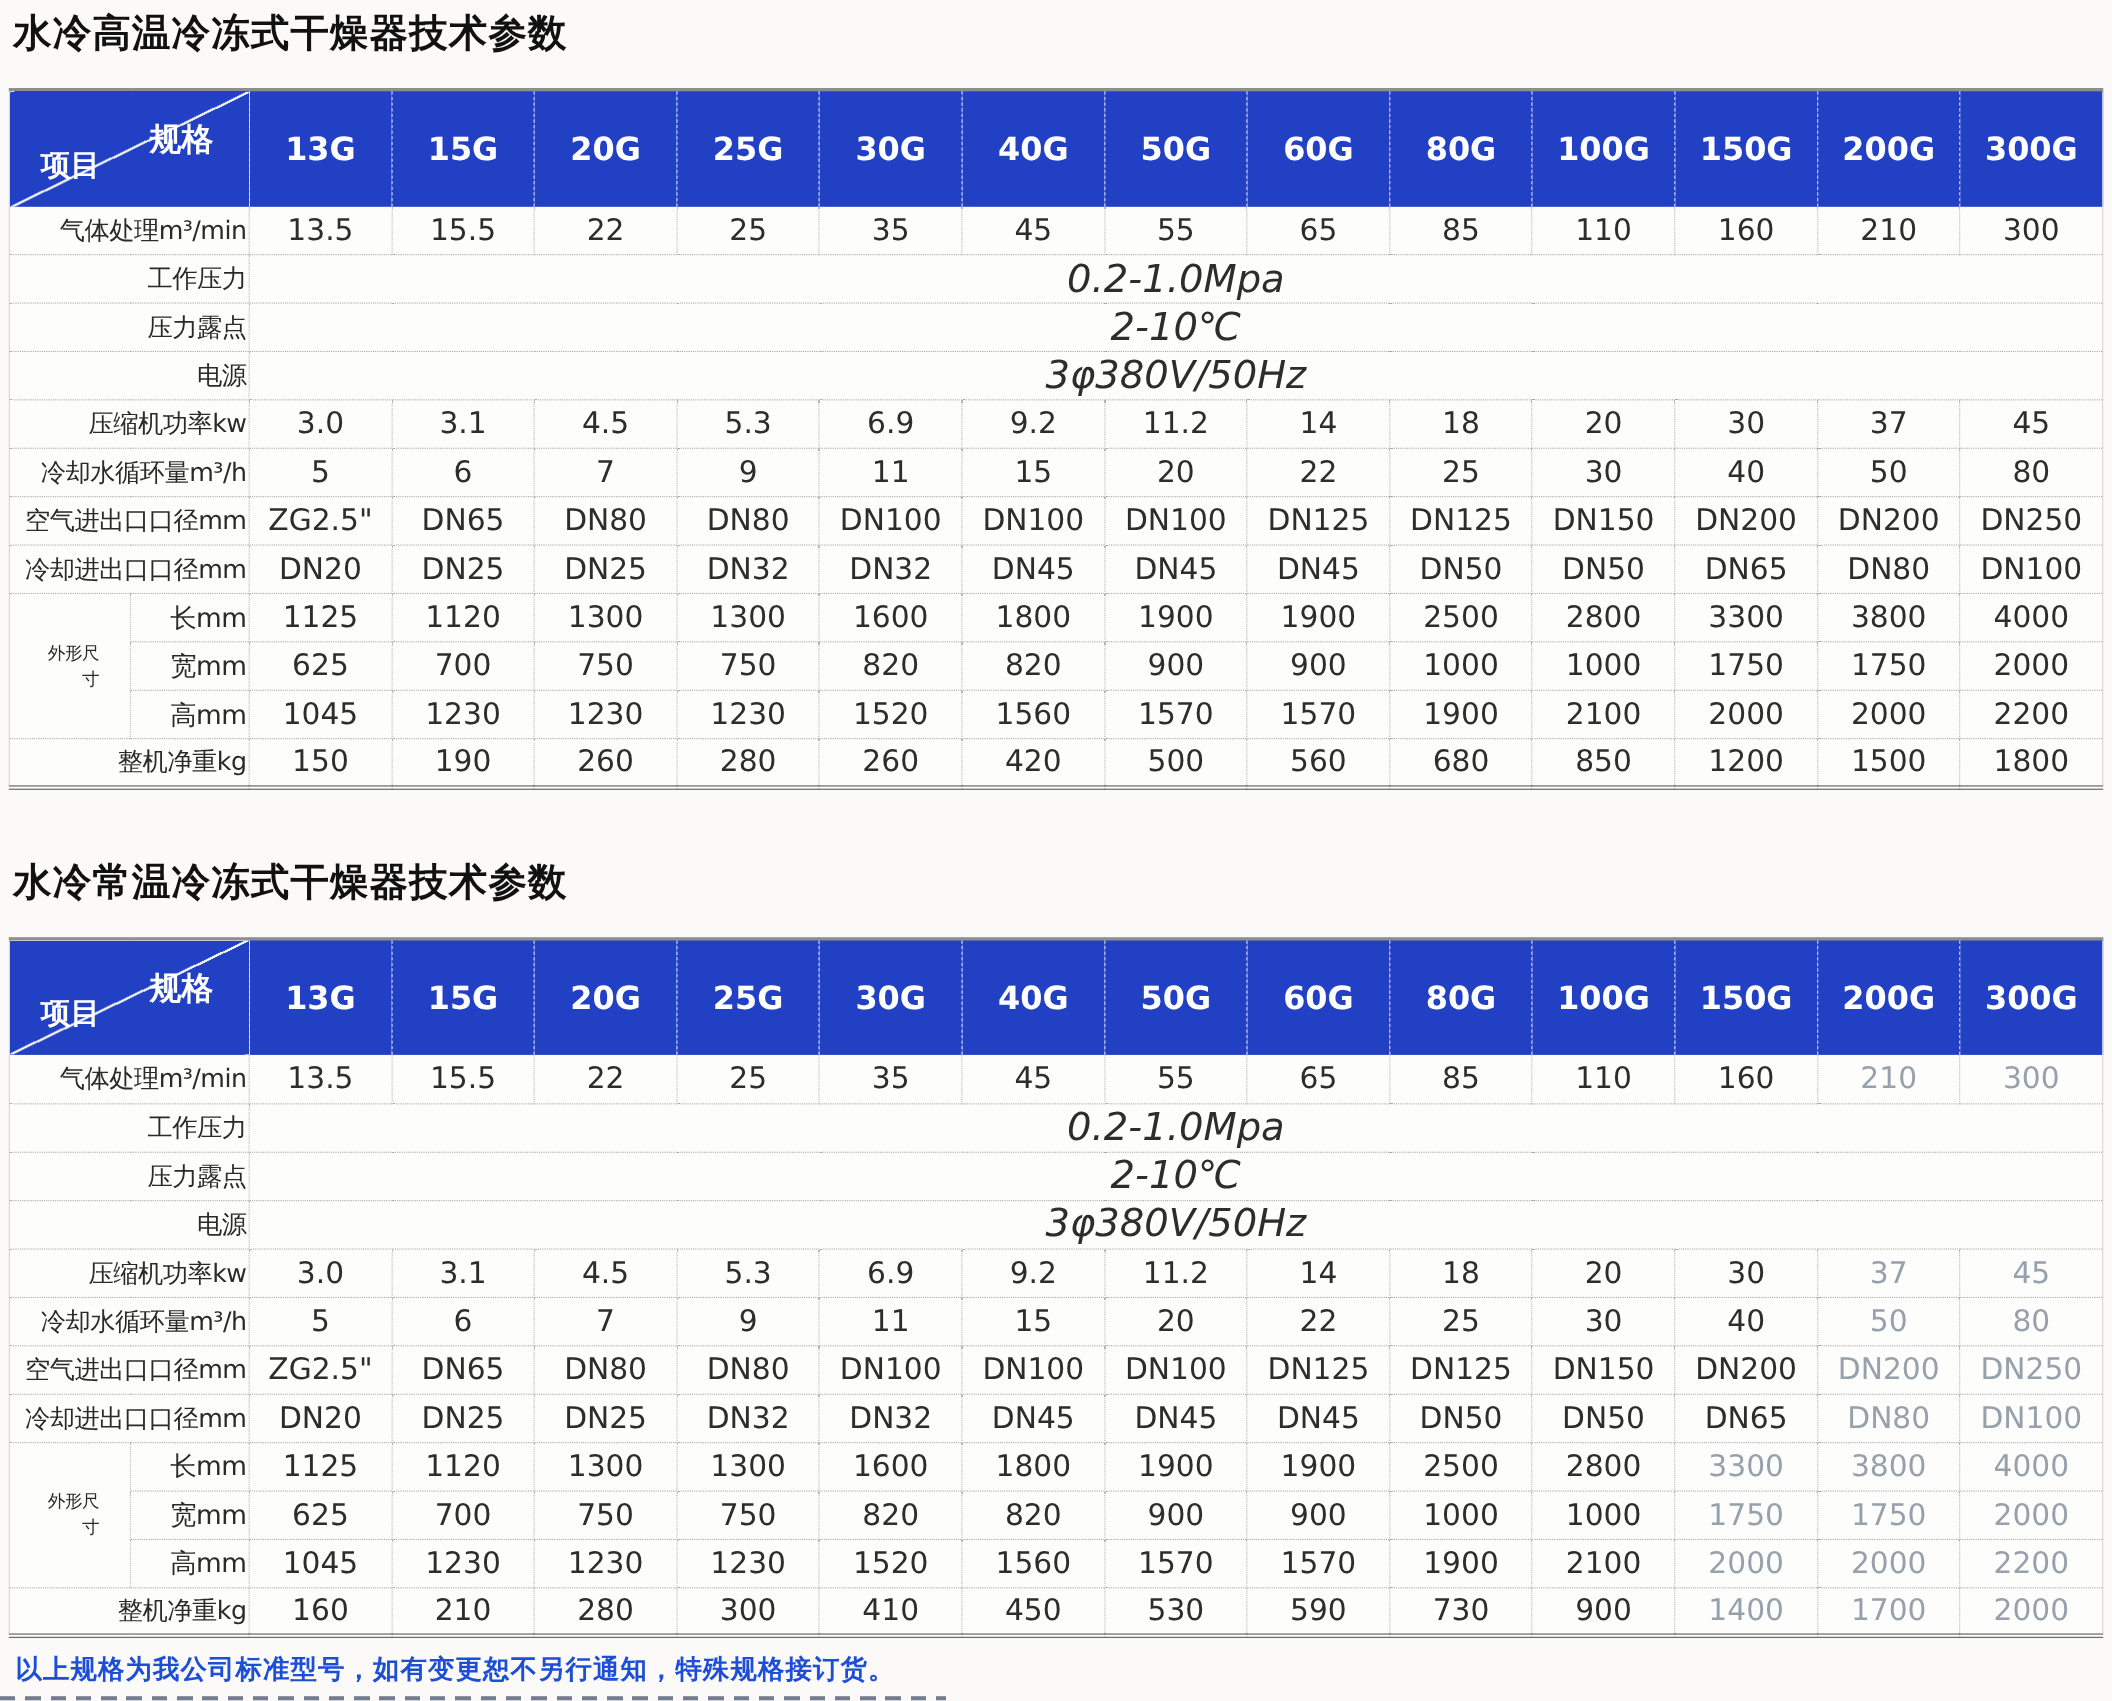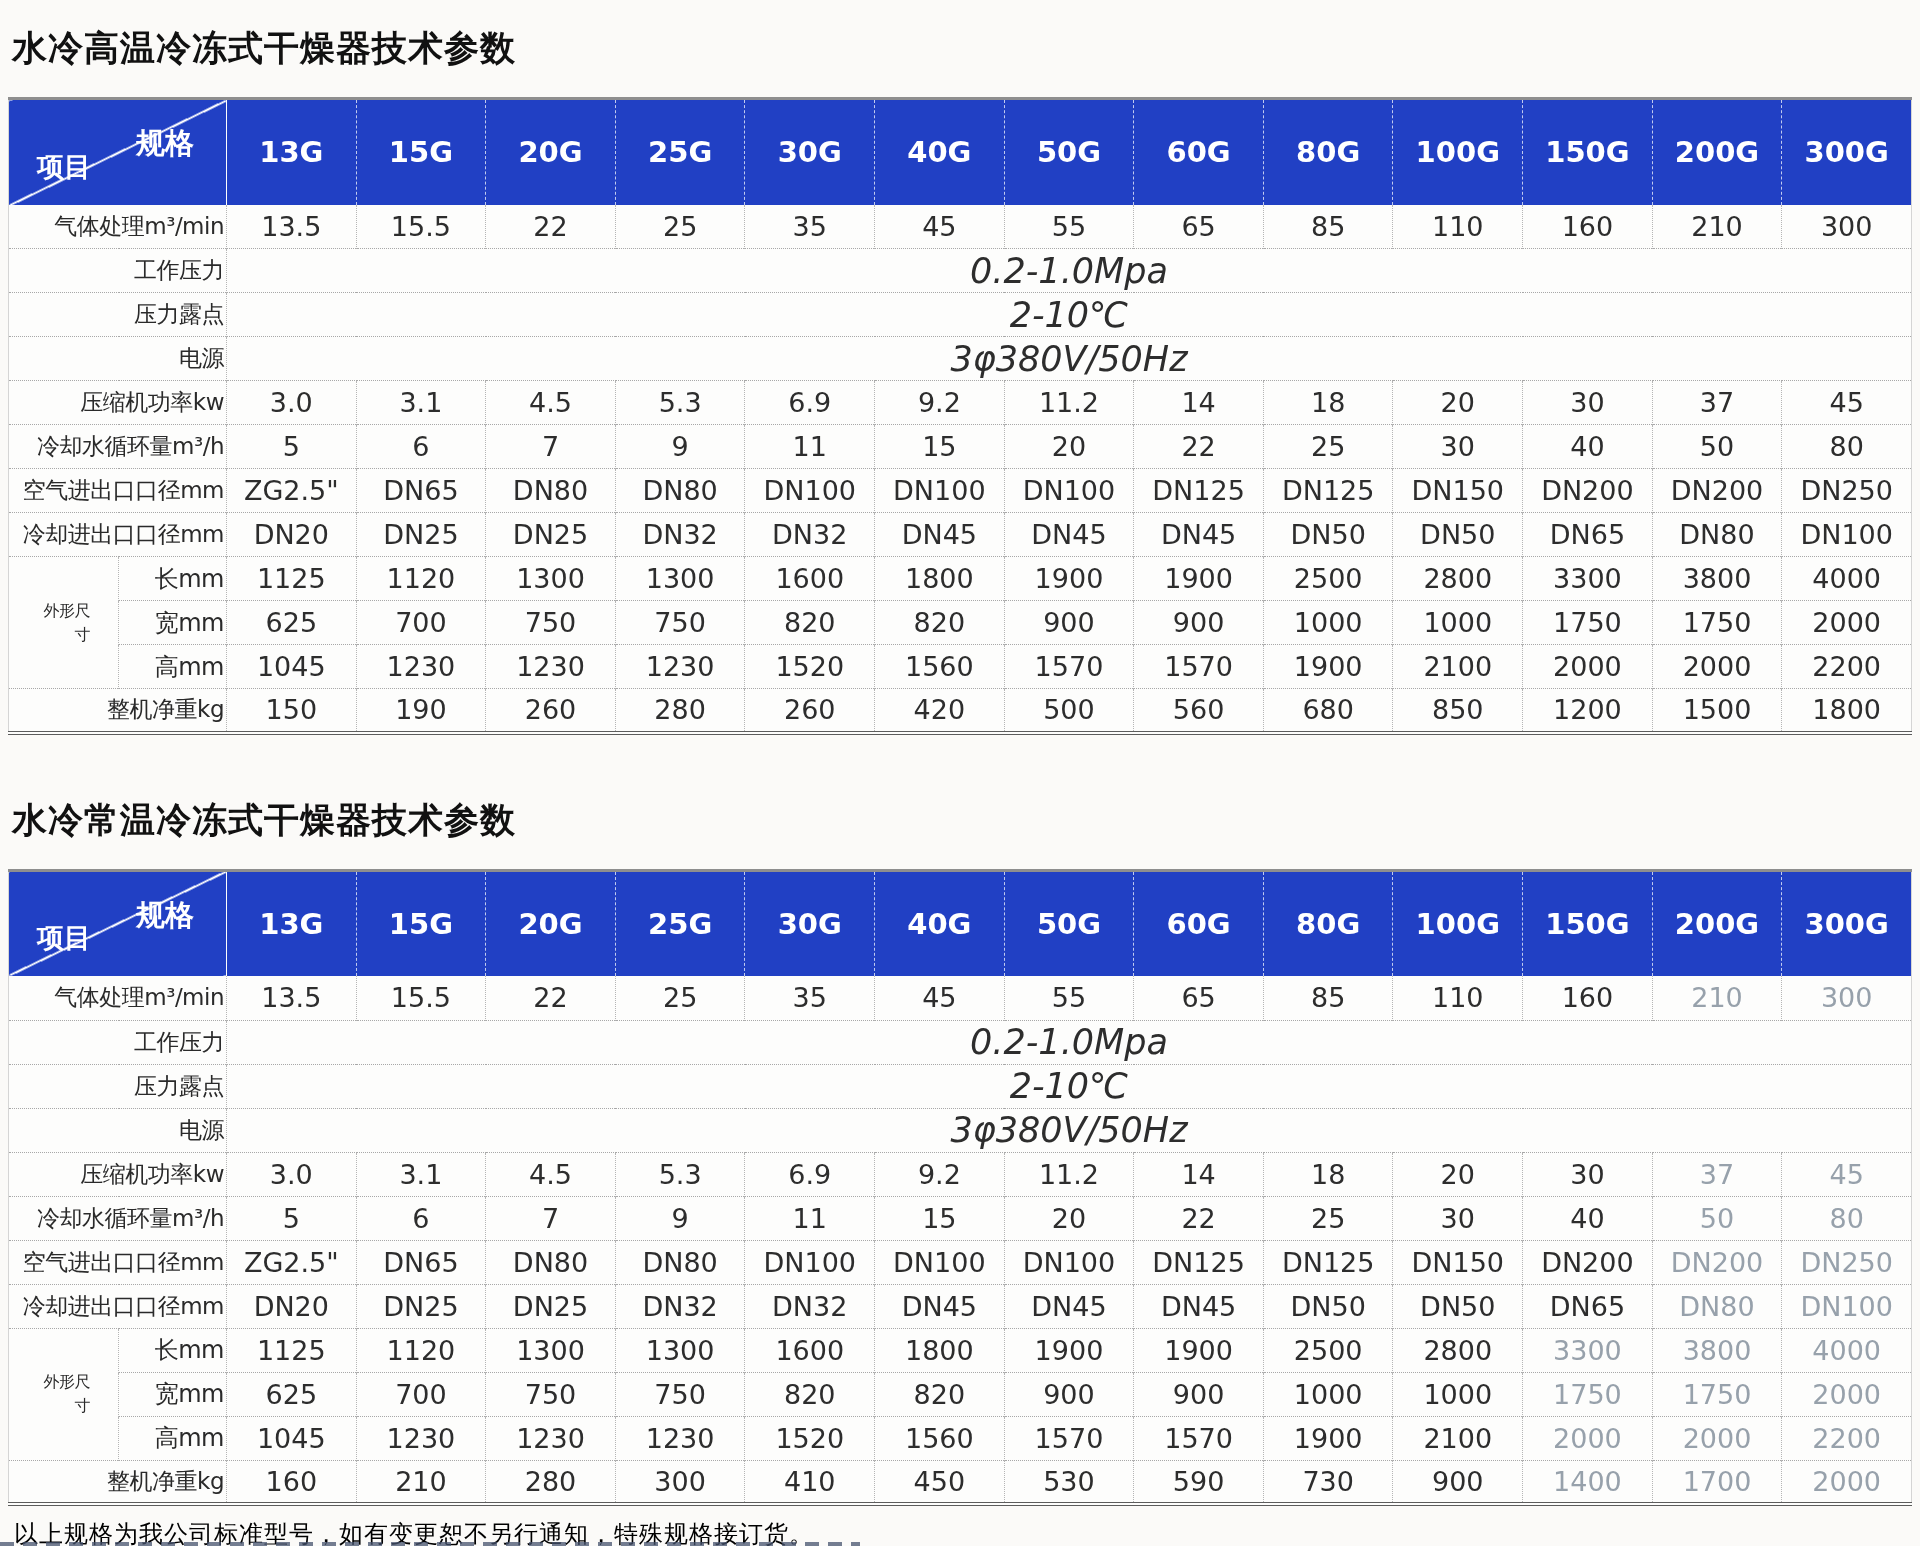"水冷高温冷冻式干燥器技术参数" .block1 { padding-top: 25px -> 8px }
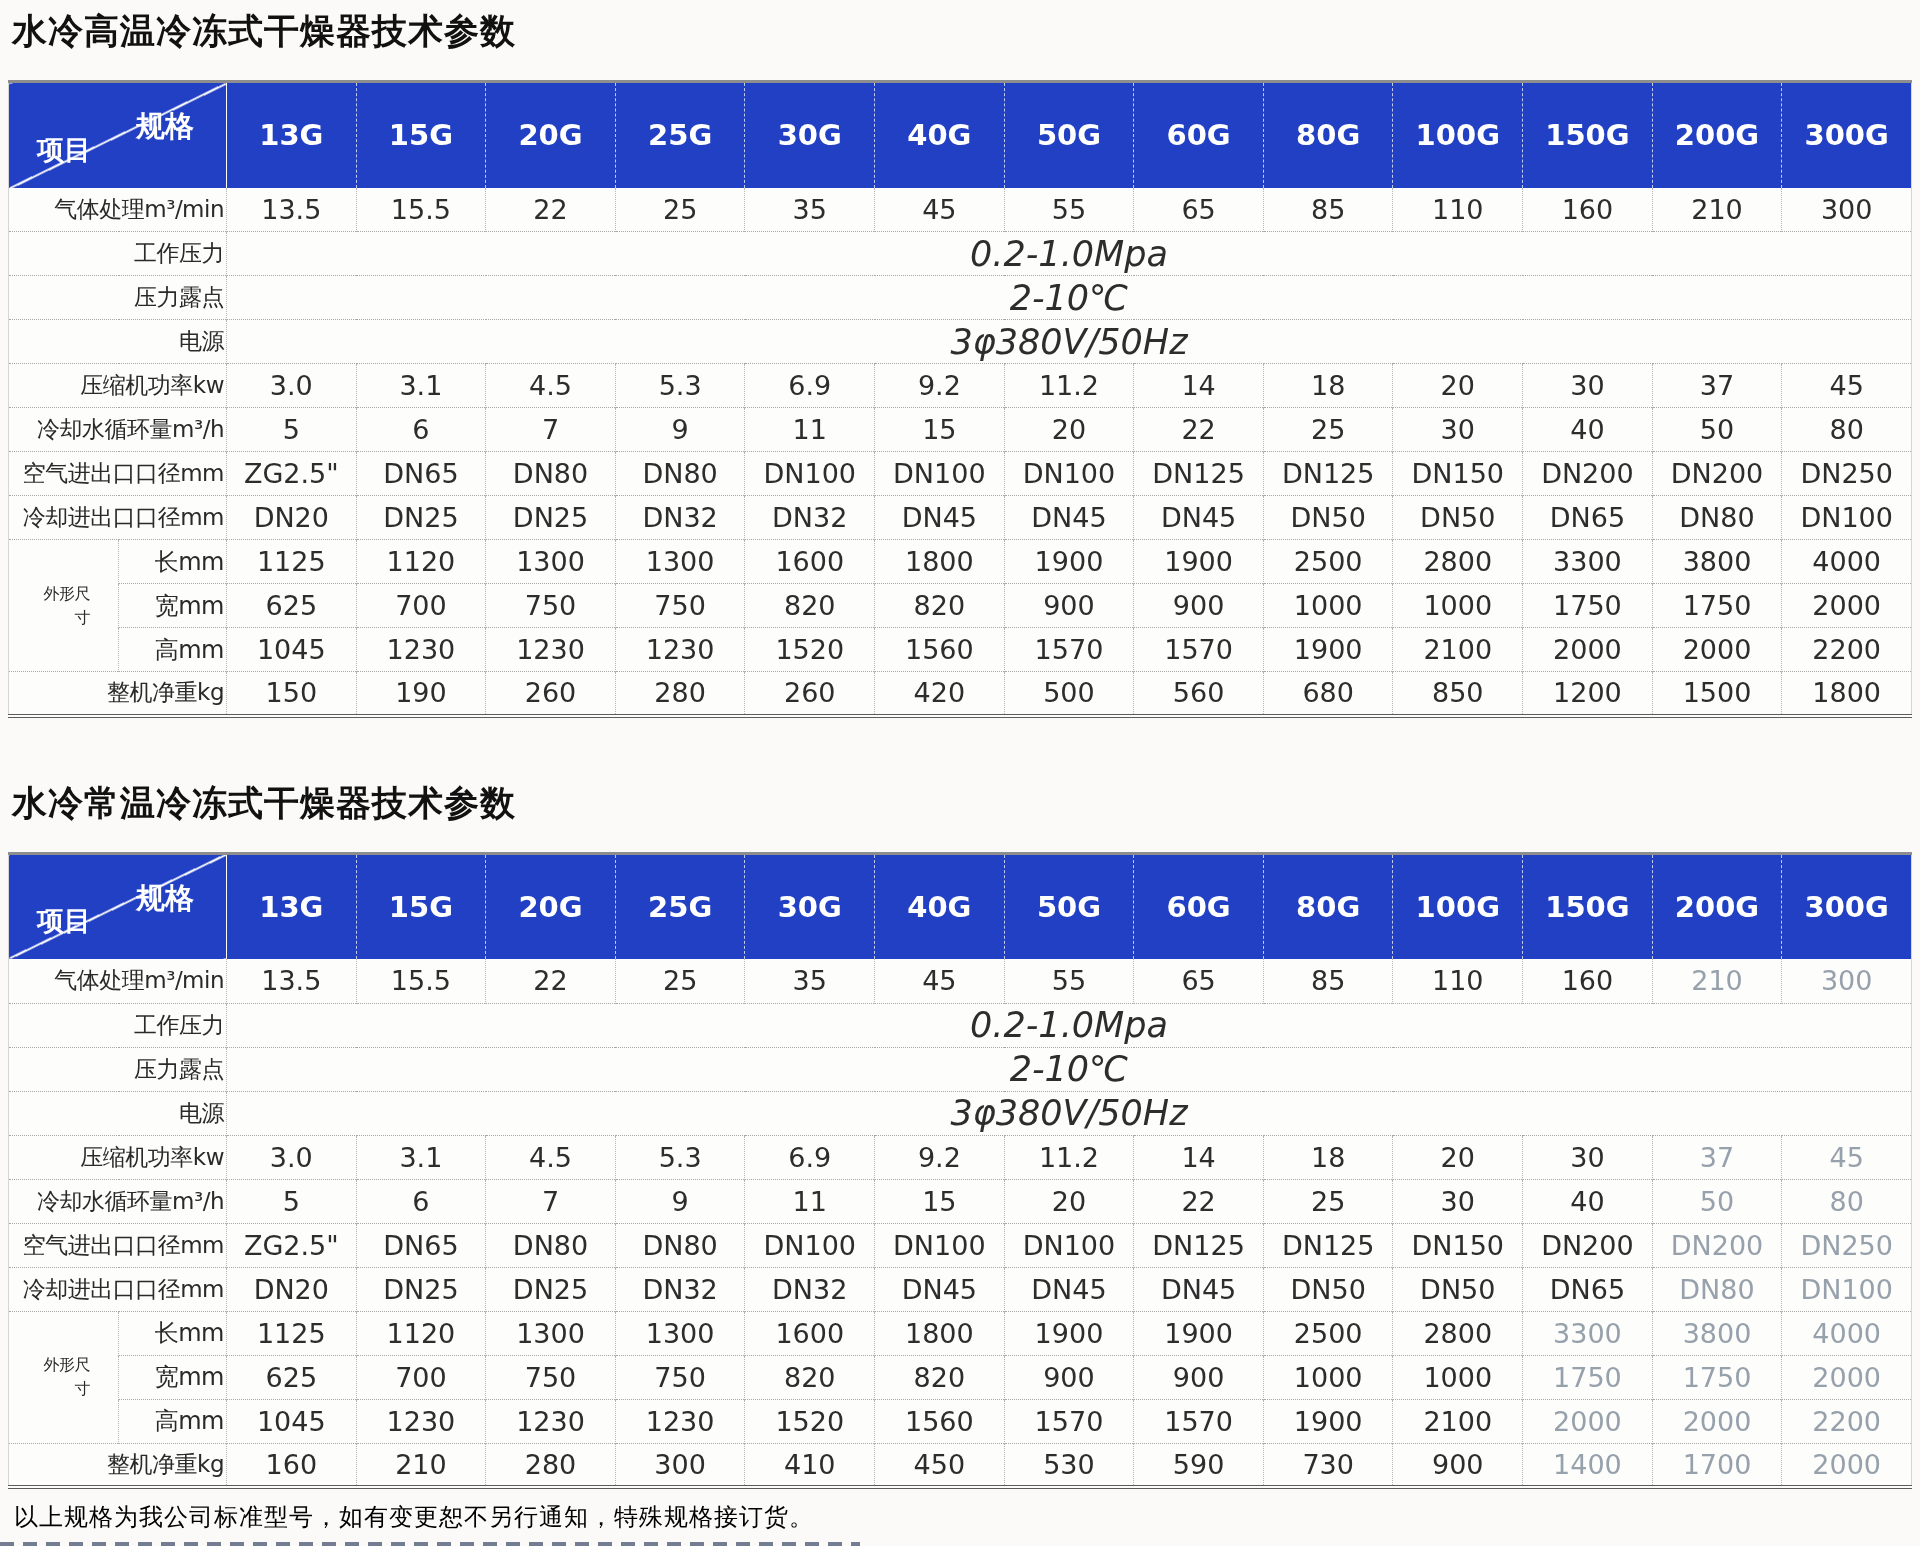"以上规格为我公司标准型号，如有变更恕不另行通知，特殊规格接订货。" .footer { color: #000000 -> #1d4ed8; font-weight: none -> bold }
